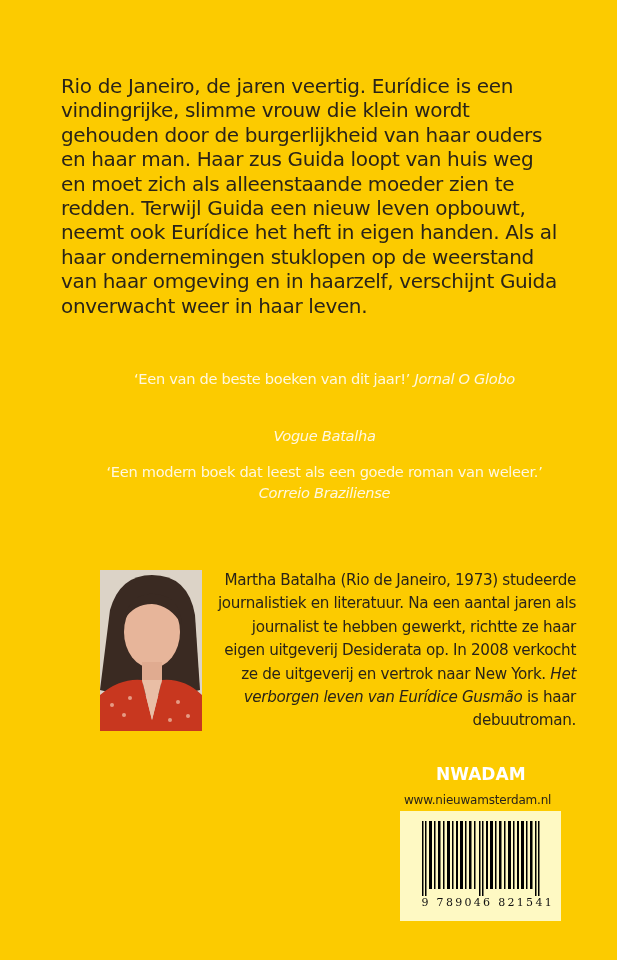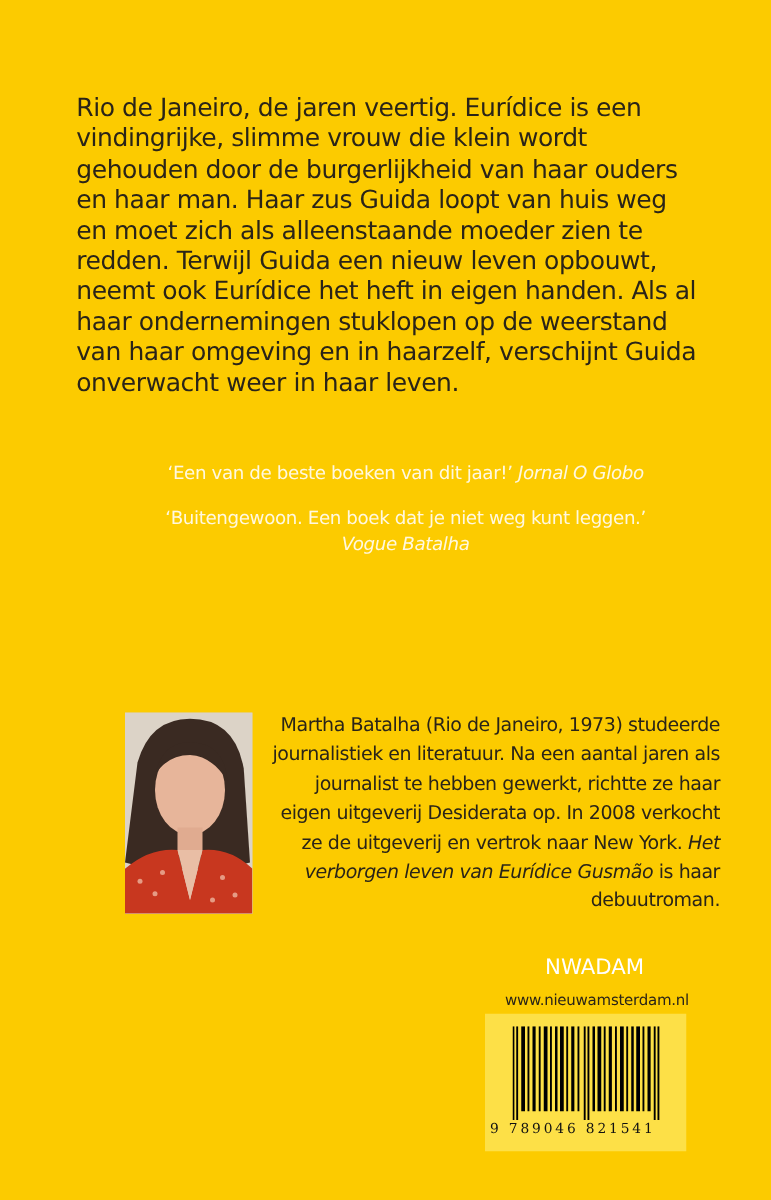"‘Buitengewoon. Een boek dat je" span { html: <span>‘Buitengewoon. Een boek dat je niet weg kunt leggen.’</span> -> none }
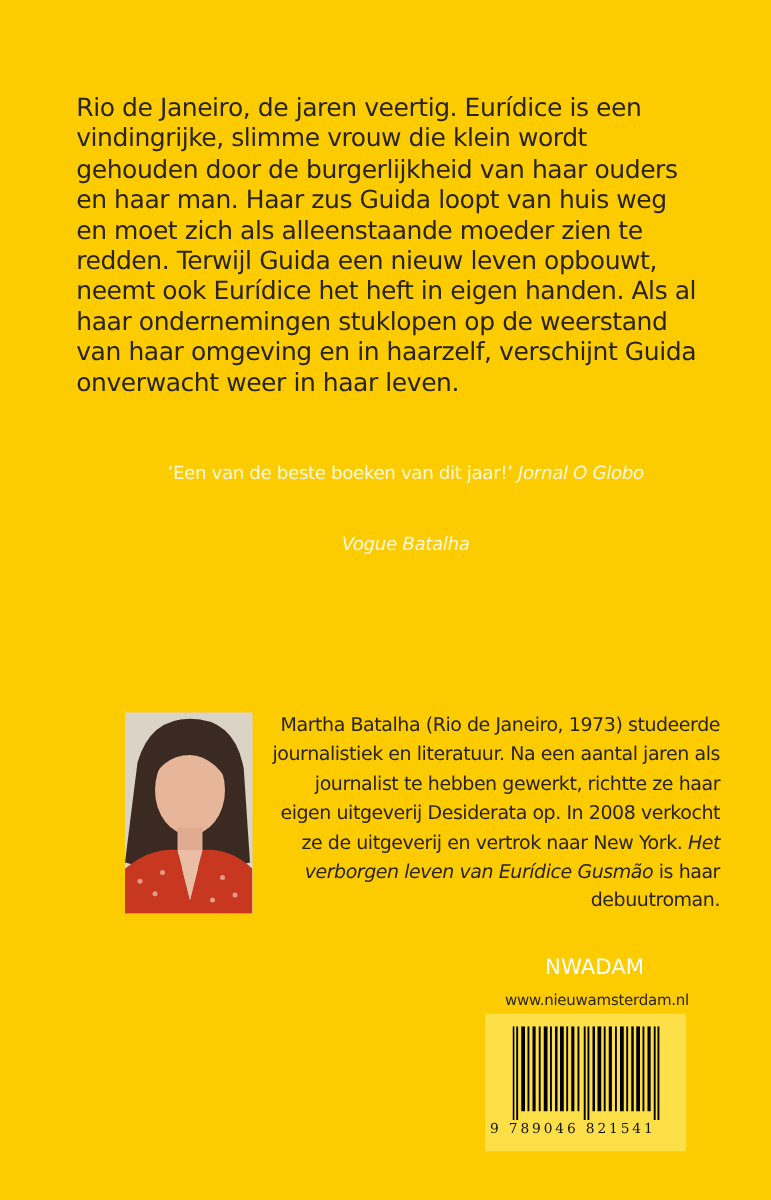"‘Een modern boek dat leest" p.quote { html: none -> <p> <span>‘Een modern boek dat leest als een goede roman van weleer.’</span><br> <span>Correio Braziliense</span> </p> }
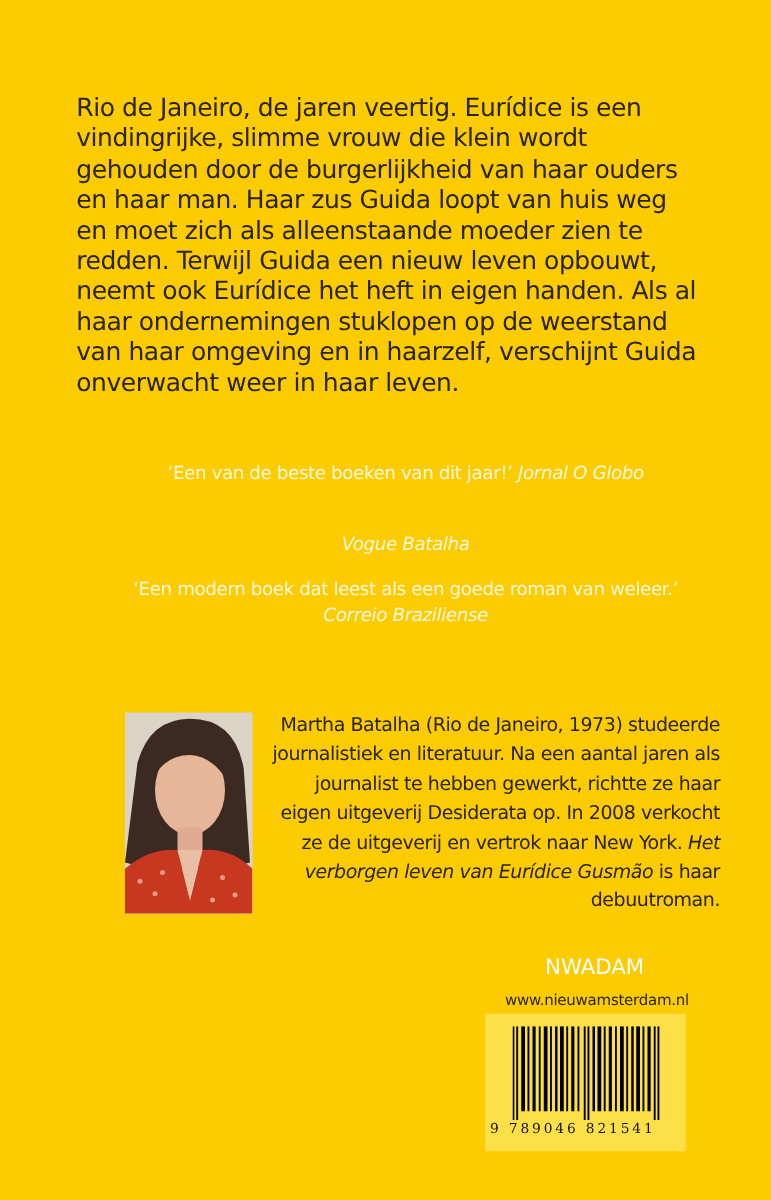"NWADAM" .logo { font-weight: normal -> bold }
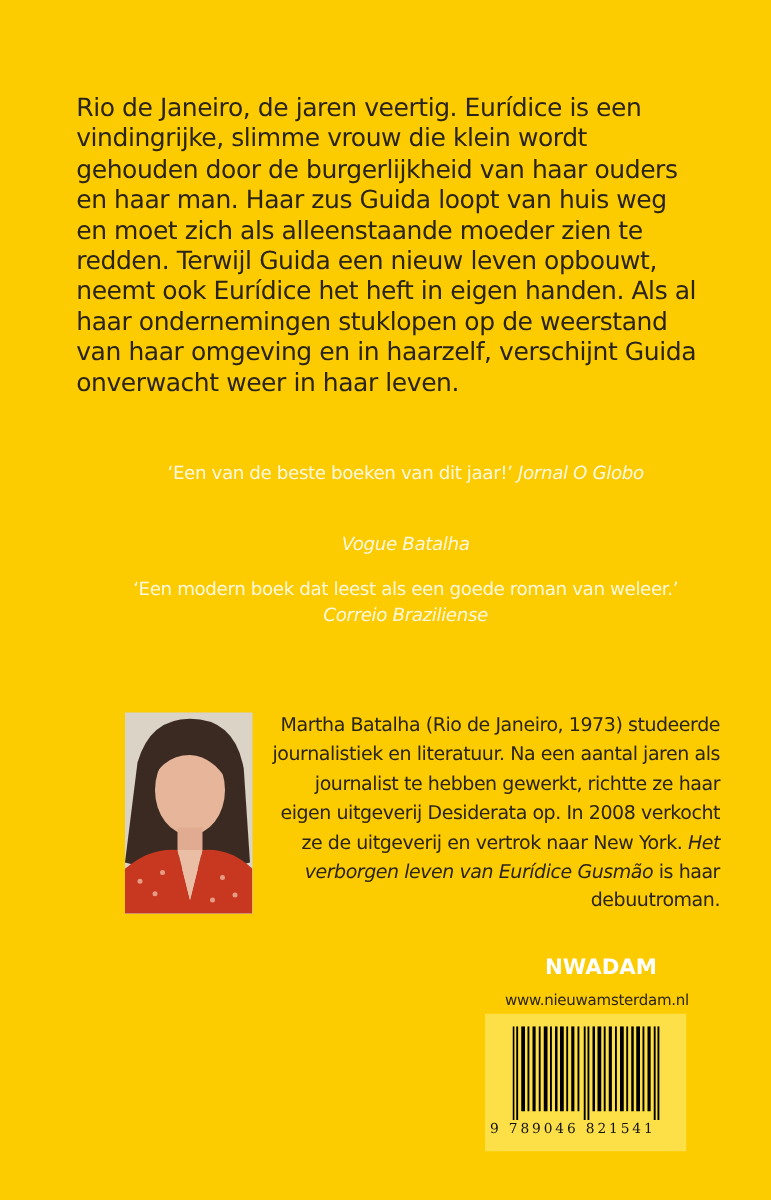"9 789046 821541" .barcode-box { background: #fde047 -> #fef9c3; left: 388px -> 400px; text-align: none -> right }
